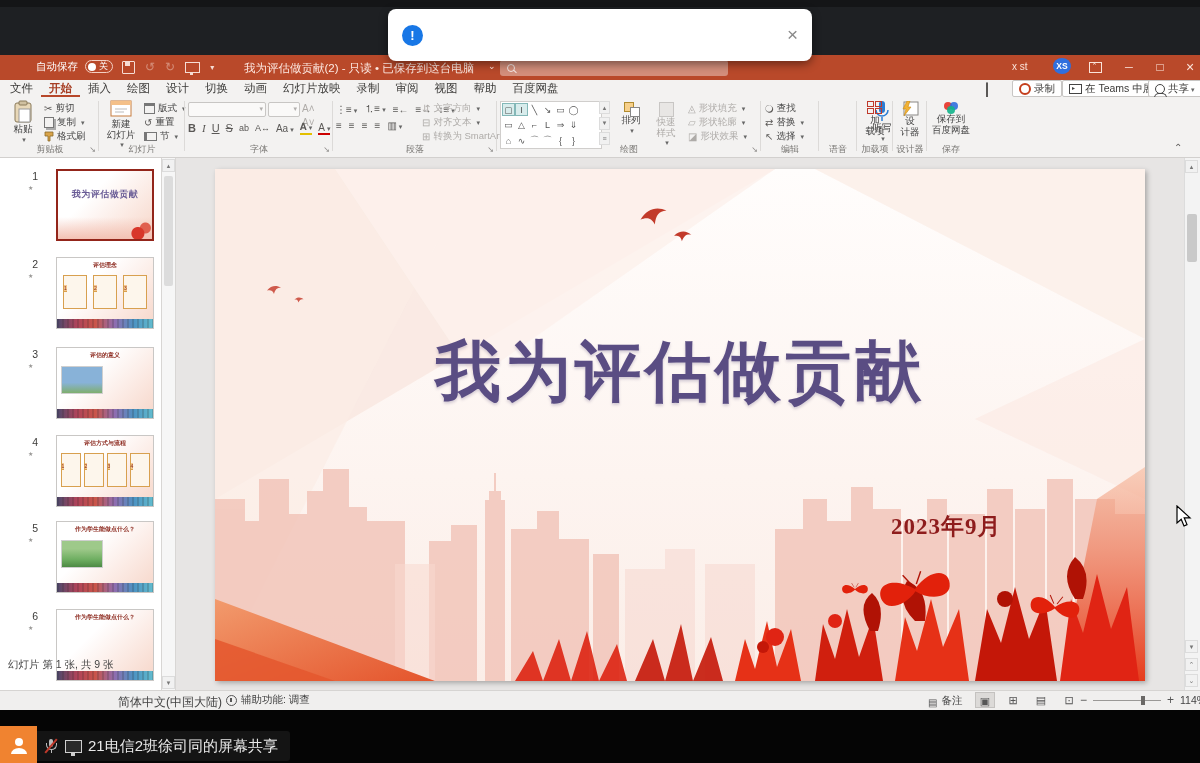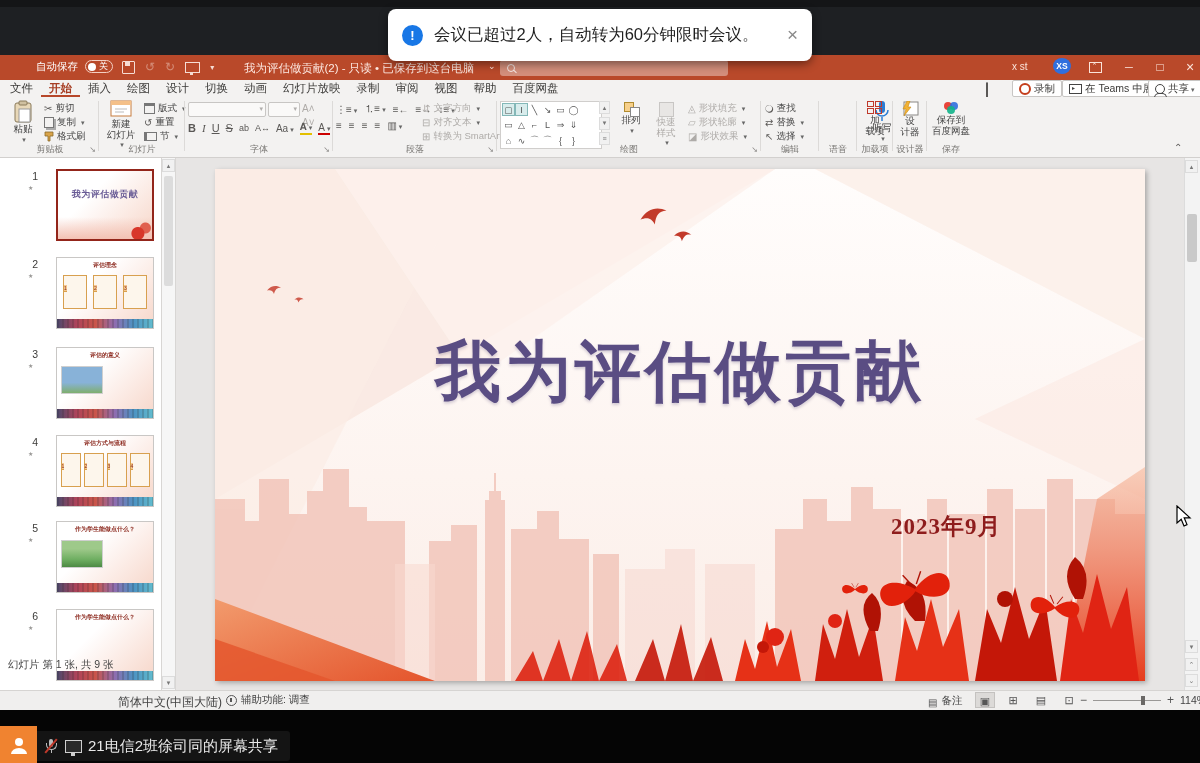"会议已超过2人，自动转为60分钟限时会议。" span.banner-text { html: <span>会议已超过2人，自动转为60分钟限时会议。</span> -> none }
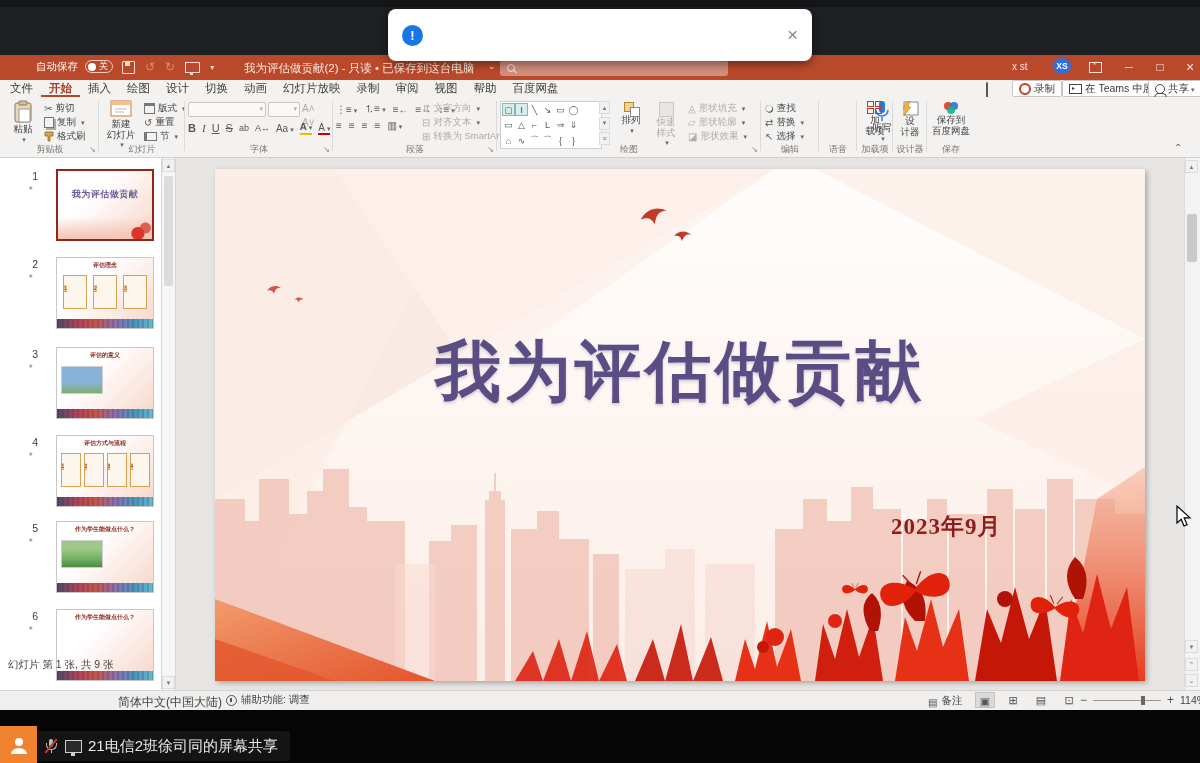"保存到" div.group { font-family: none -> Liberation Mono, monospace }
